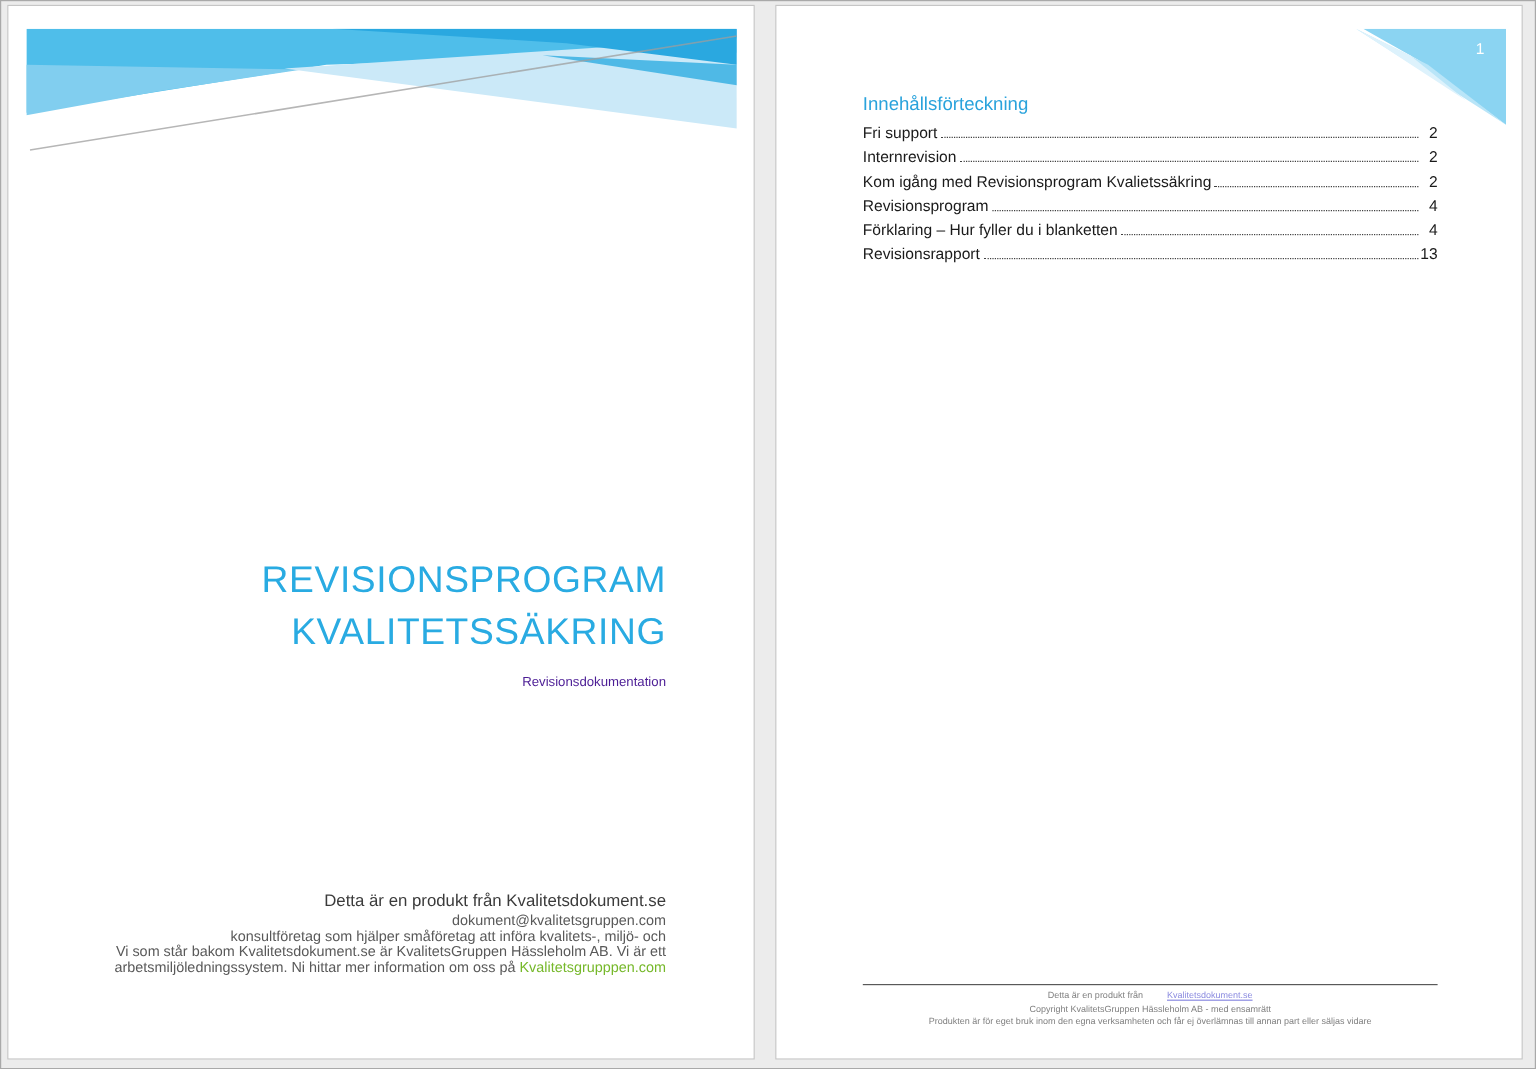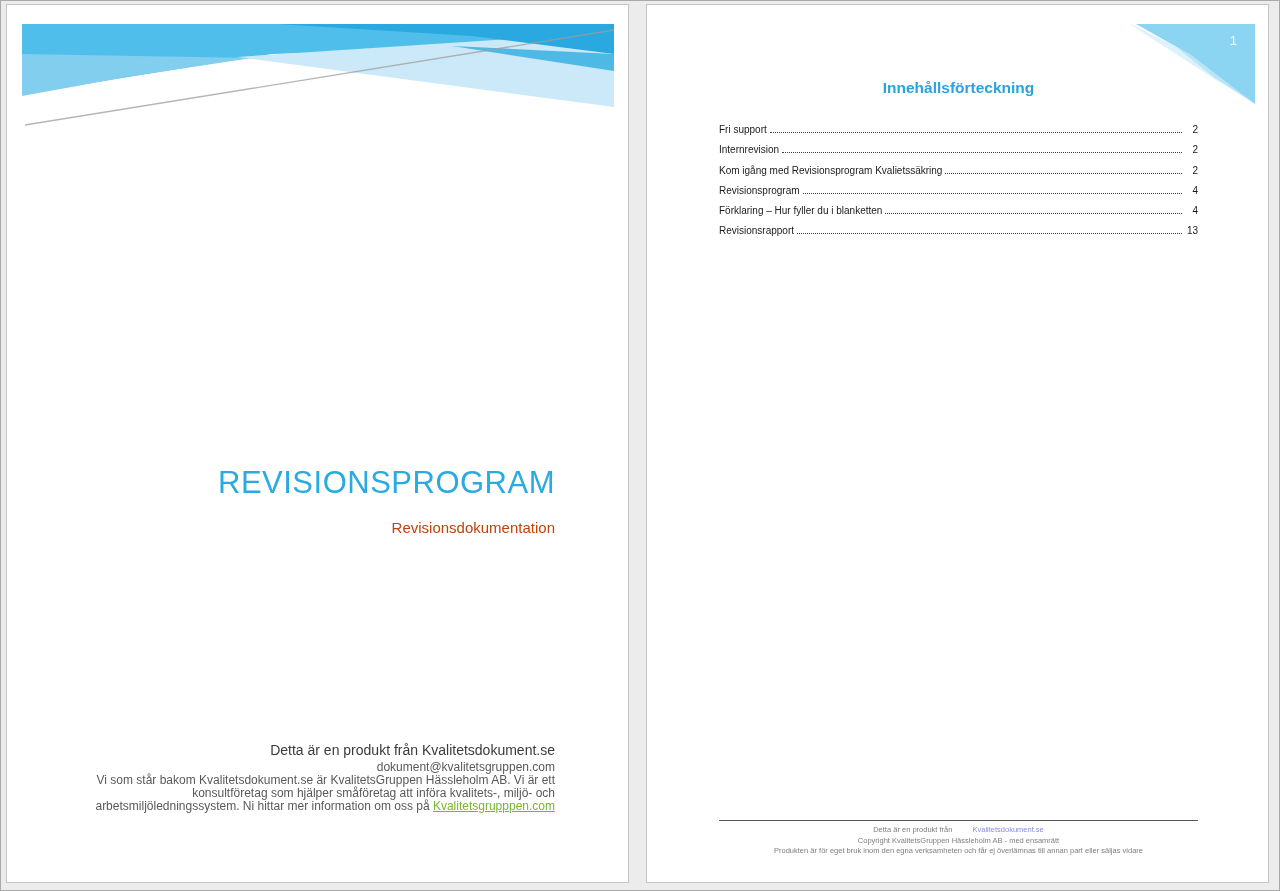"Innehållsförteckning" .toc-heading { font-weight: 700 -> 400; margin: 0 0 27px 0 -> 0 0 6px 0; text-align: center -> none }
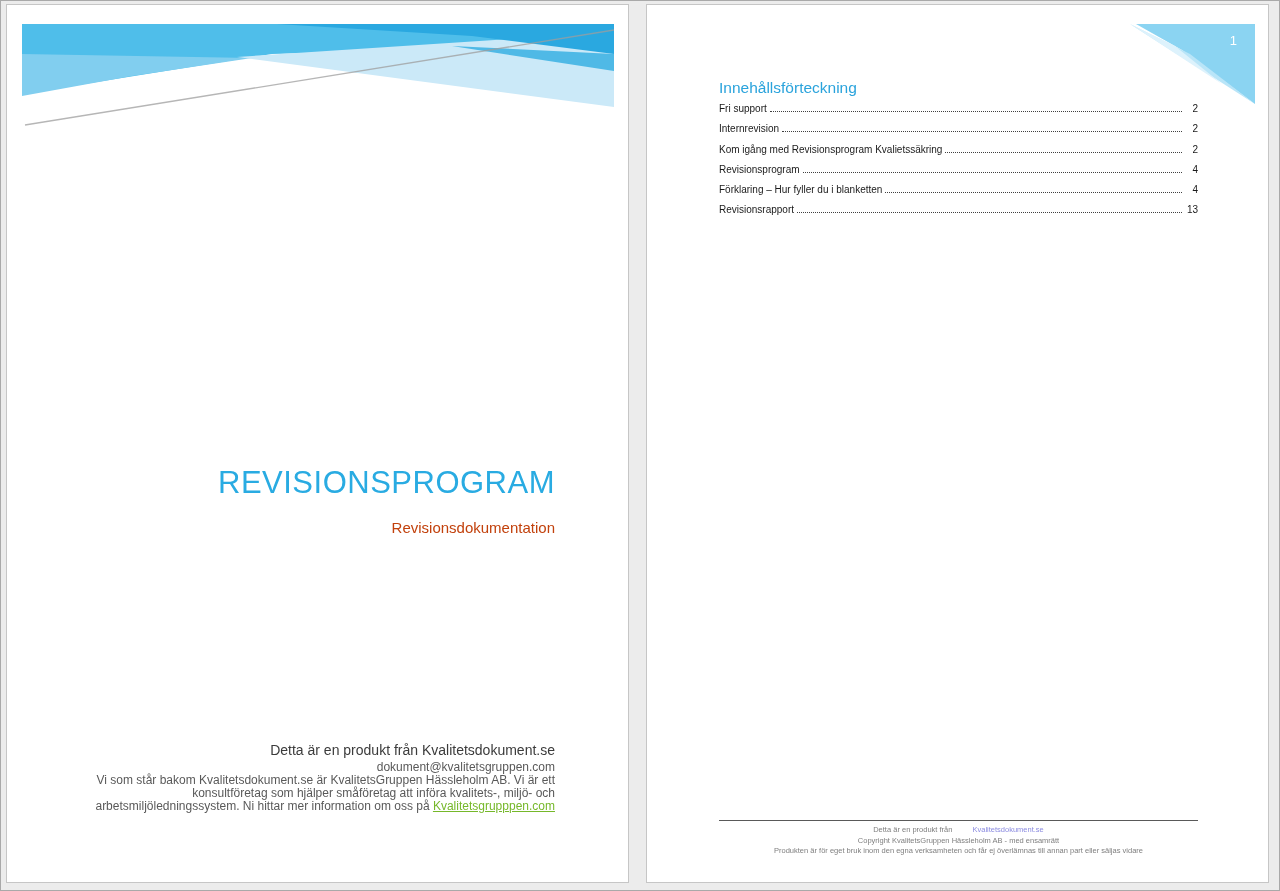"Fri support" .toc-row { font-size: 10px -> 13px }
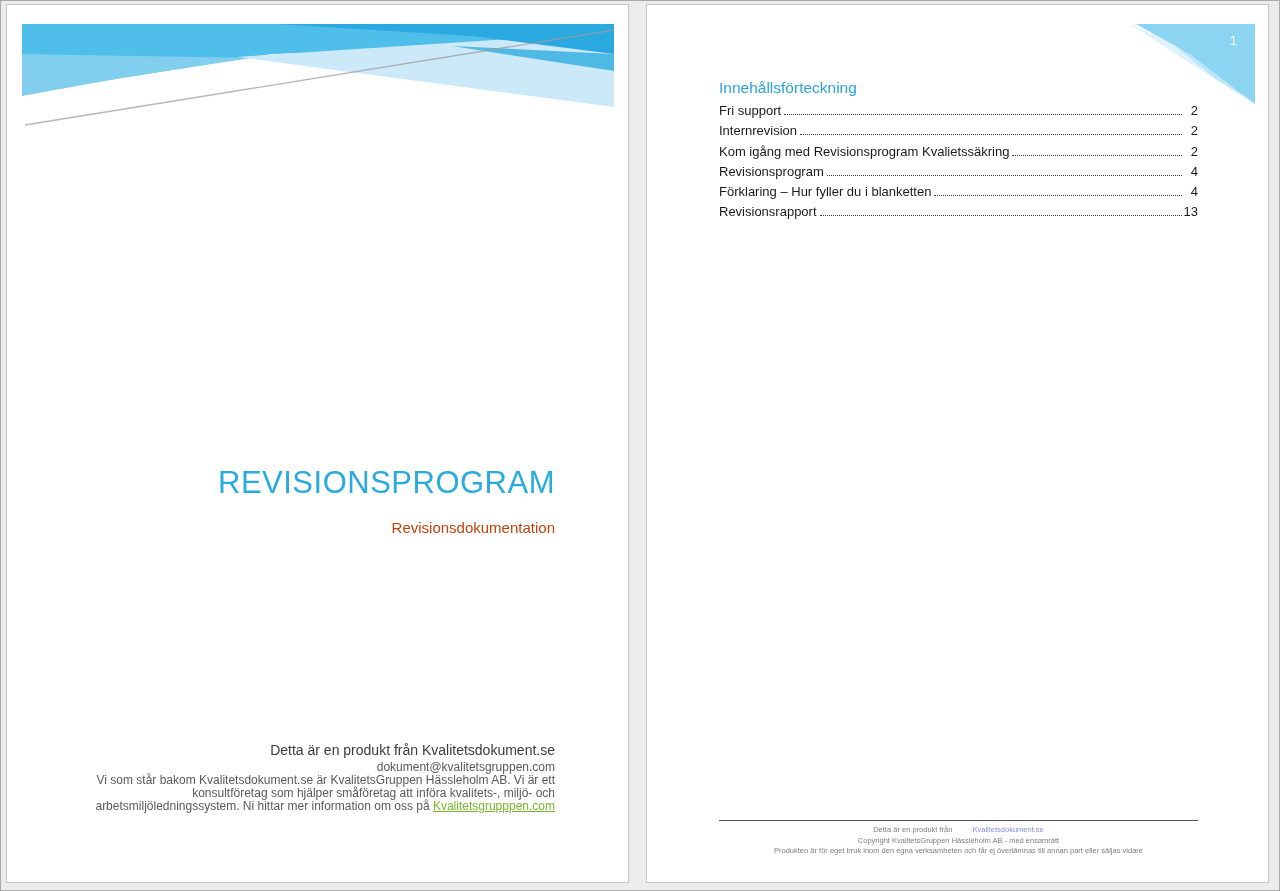"KVALITETSSÄKRING" div.title-line { html: none -> <div>KVALITETSSÄKRING</div> }
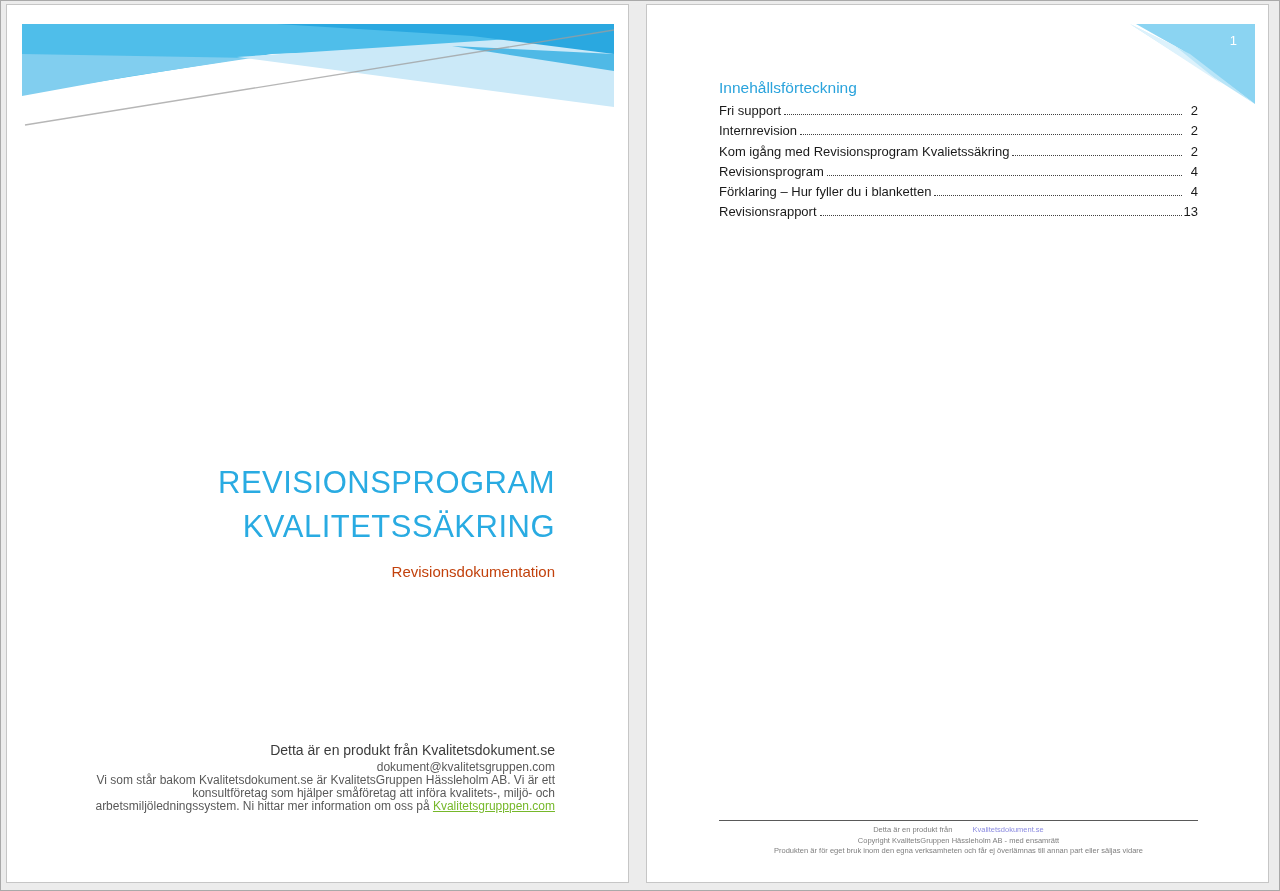"Revisionsdokumentation" .subtitle { color: #c2410c -> #4c1d95; font-size: 15px -> 11px }
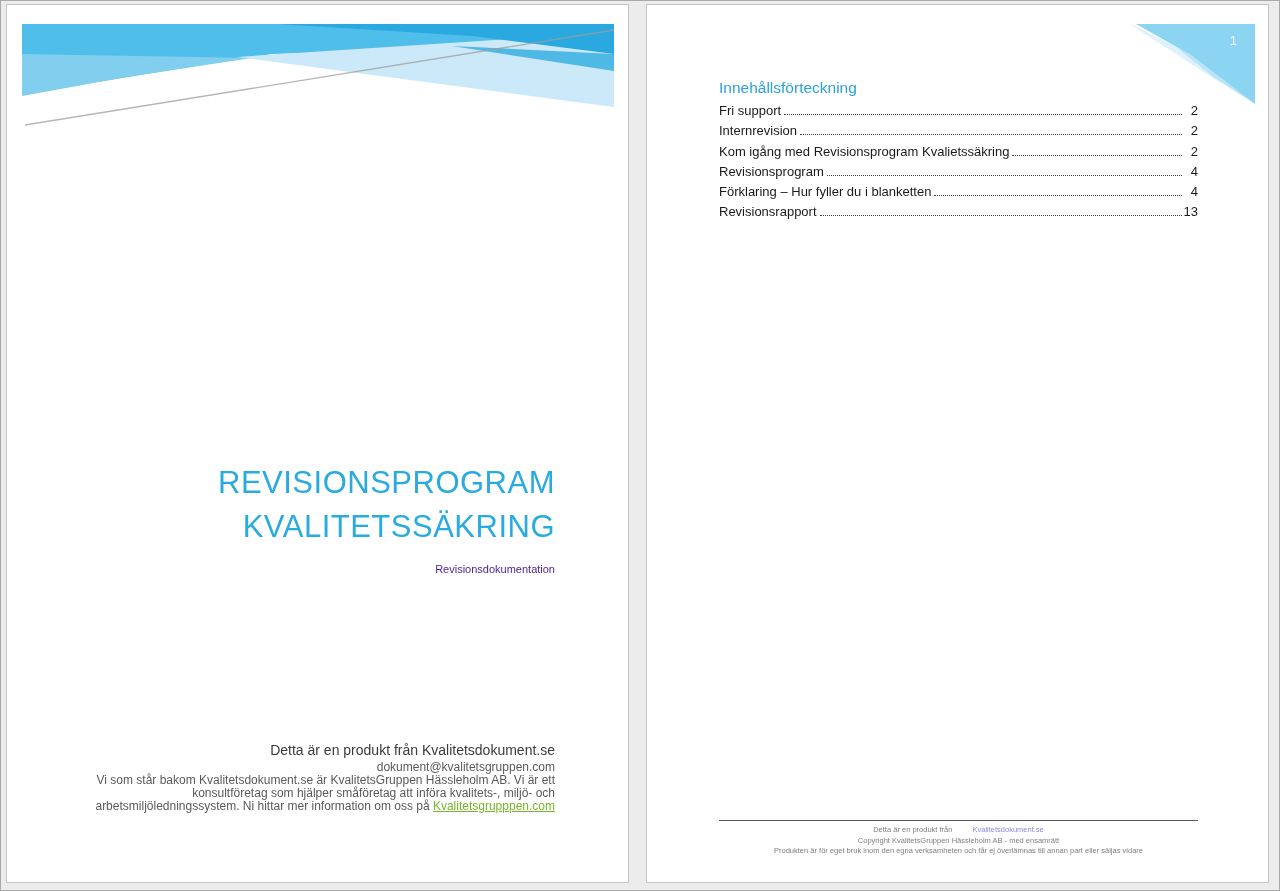"Vi som står bakom Kvalitetsdokument.se" div.small { order: before "konsultföretag som hjälper småföretag" -> after "konsultföretag som hjälper småföretag" }
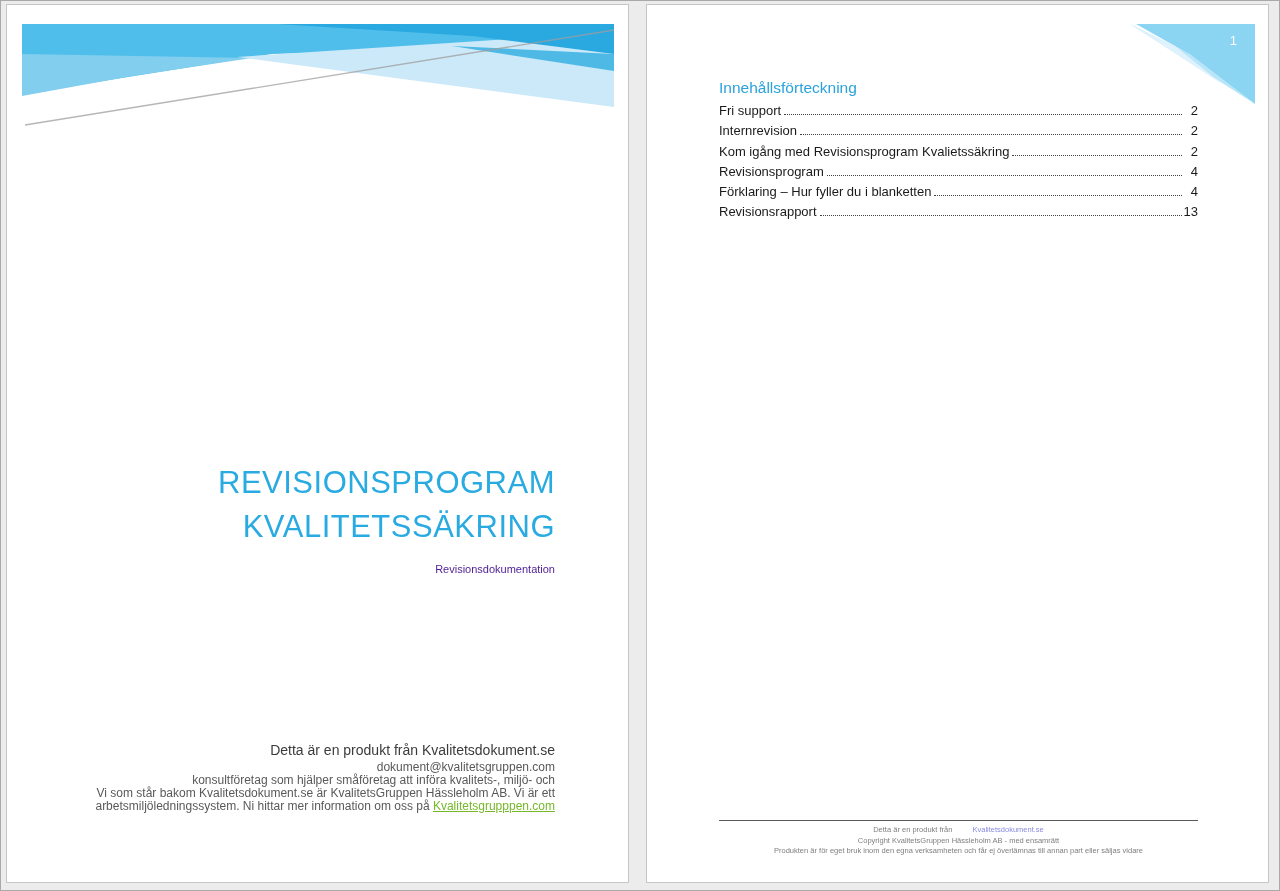"Kvalitetsgrupppen.com" .link-green { text-decoration: underline -> none }
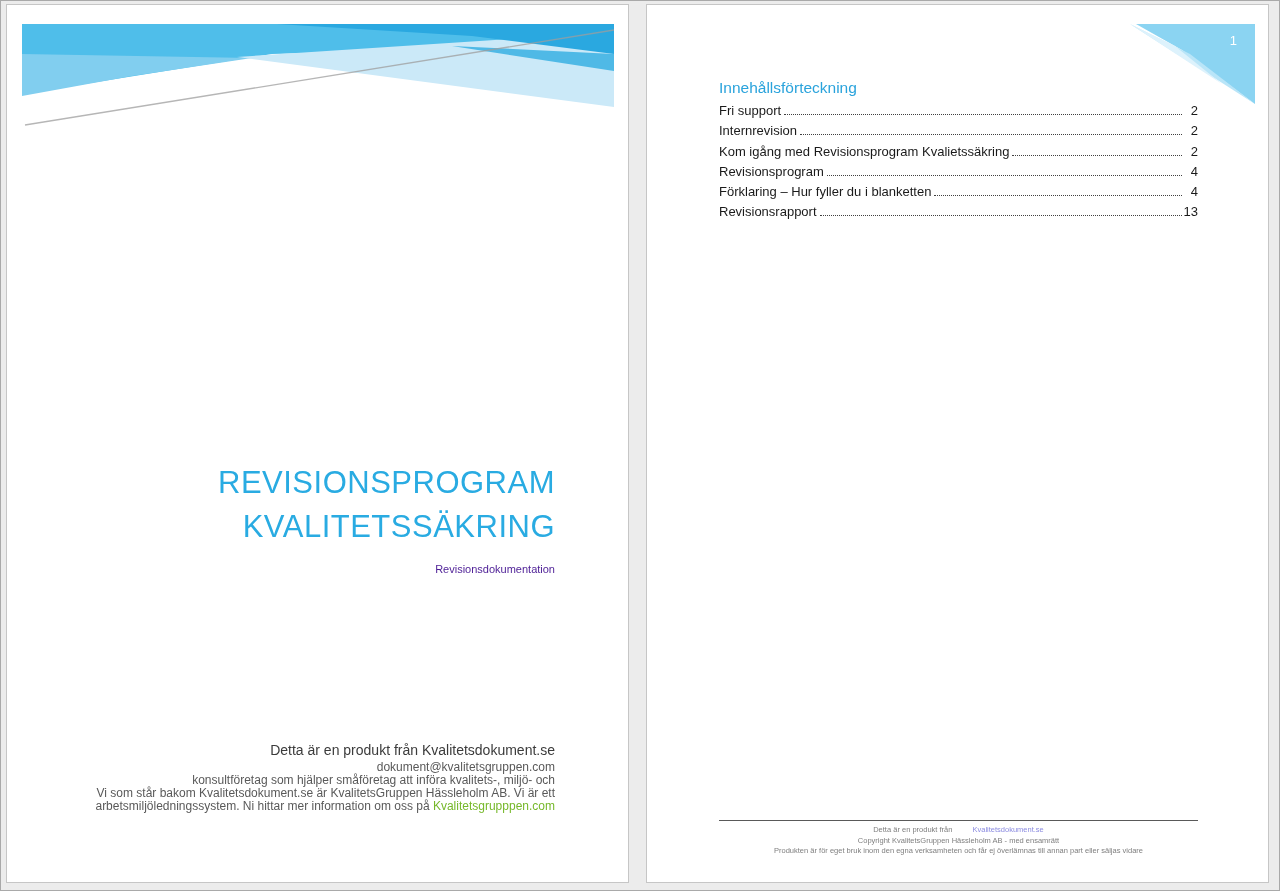"Kvalitetsdokument.se" .link-purple { text-decoration: none -> underline }
